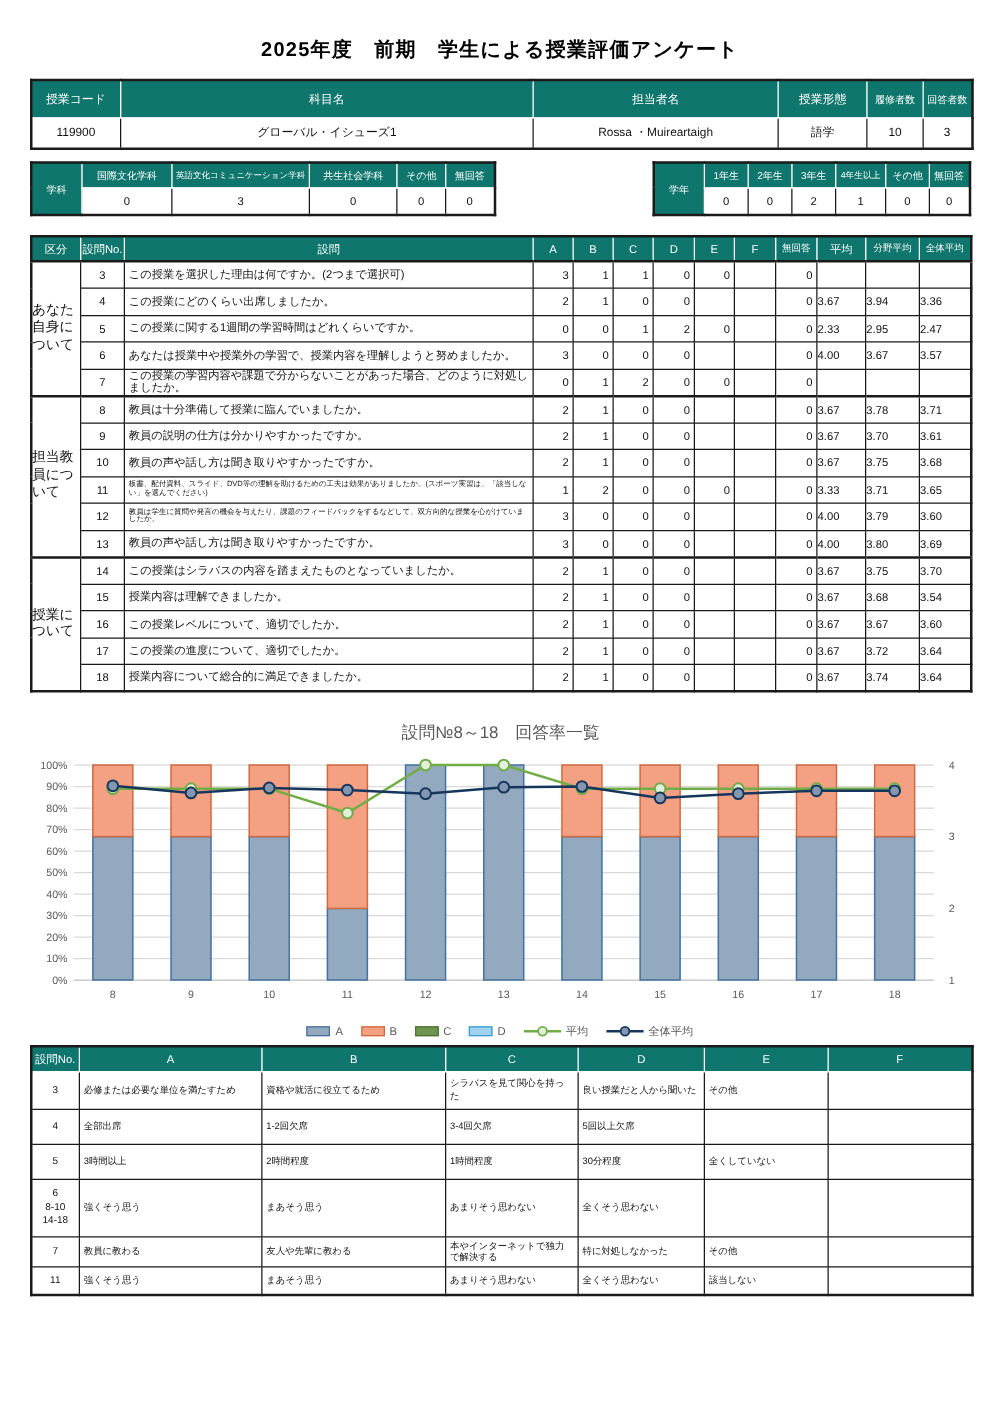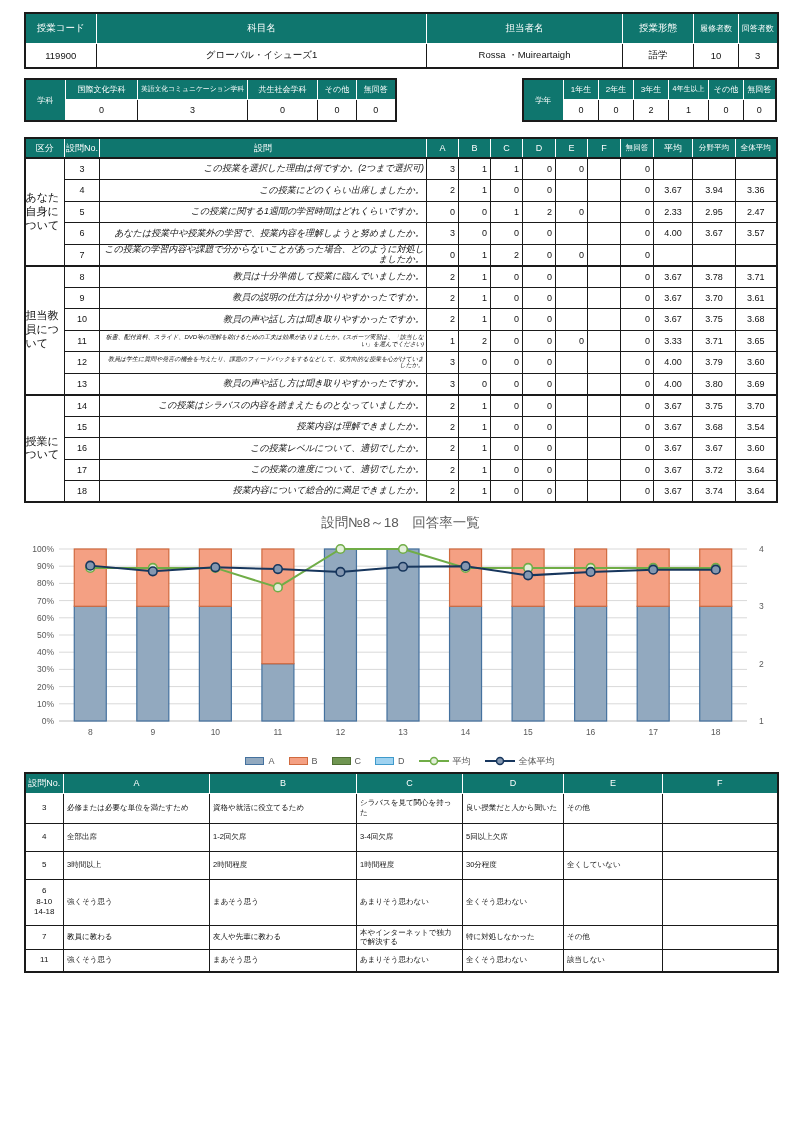"2025年度 前期 学生による授業評価アンケート" div.page-title { html: none -> <div>2025年度 前期 学生による授業評価アンケート</div> }
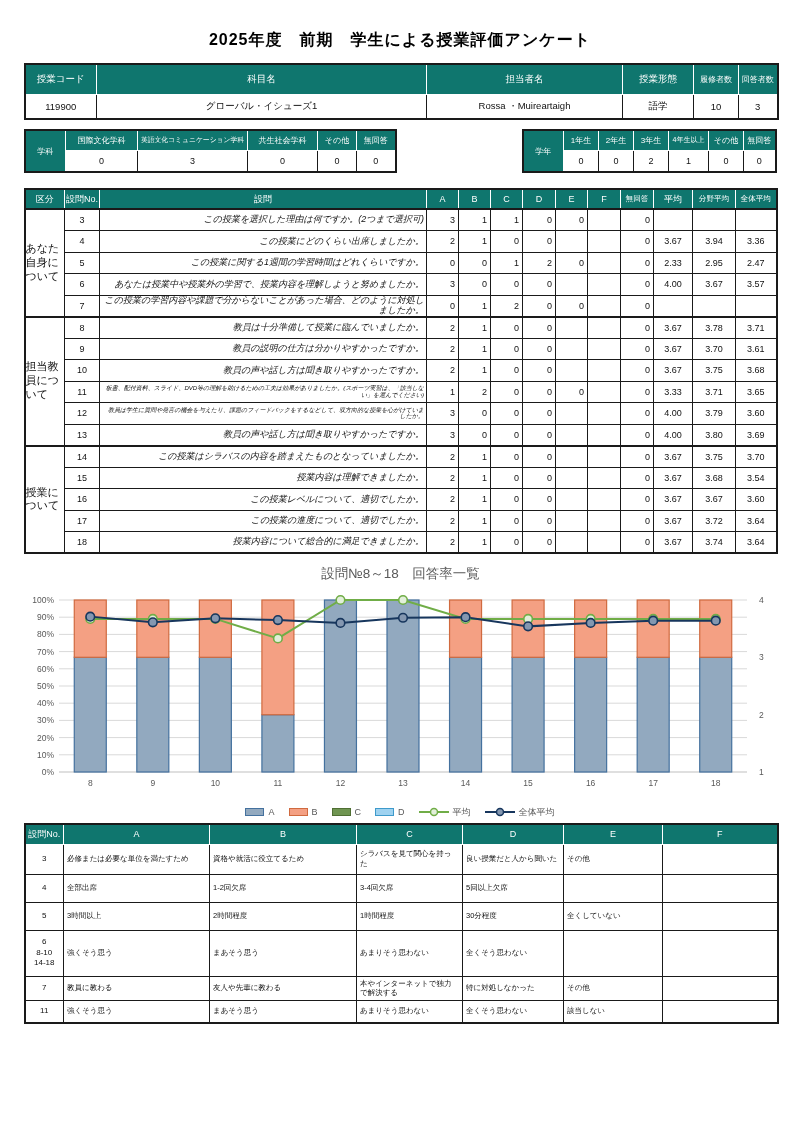"この授業を選択した理由は何ですか。(2つまで選択可)" #question-table td.qtext { font-style: italic -> none; text-align: right -> left }
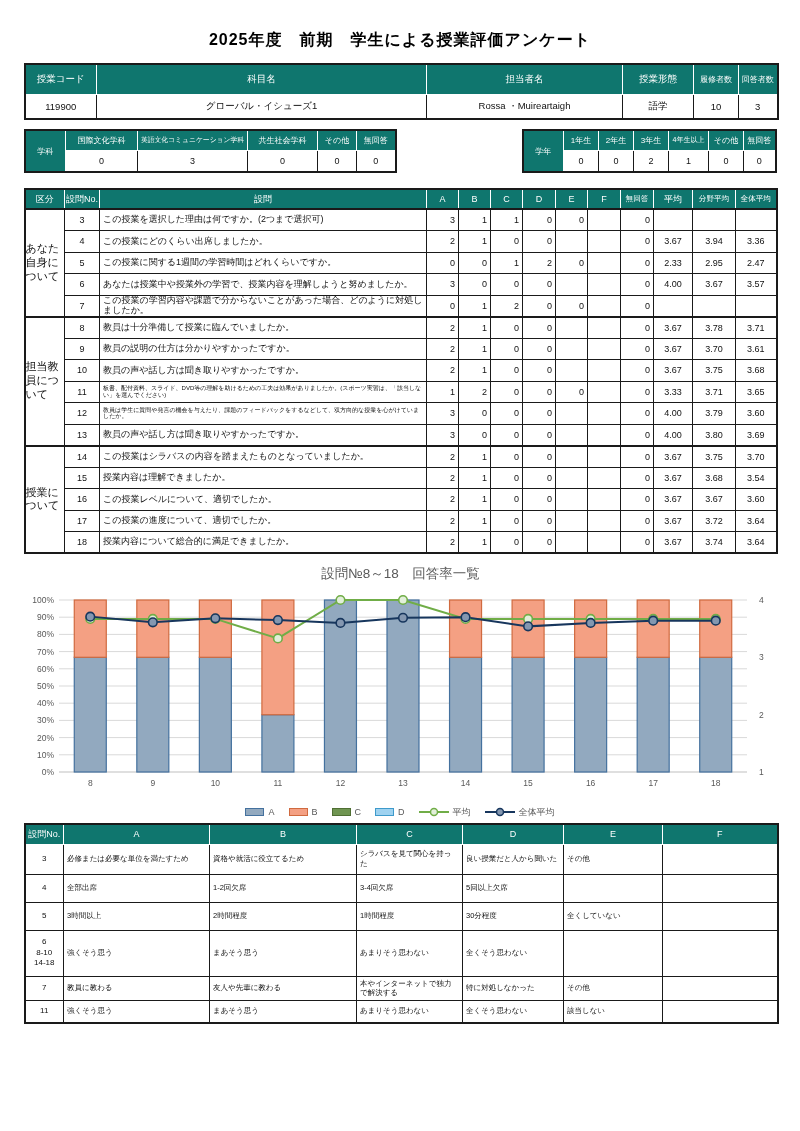"3.67" #question-table td.avgc { text-align: center -> left }
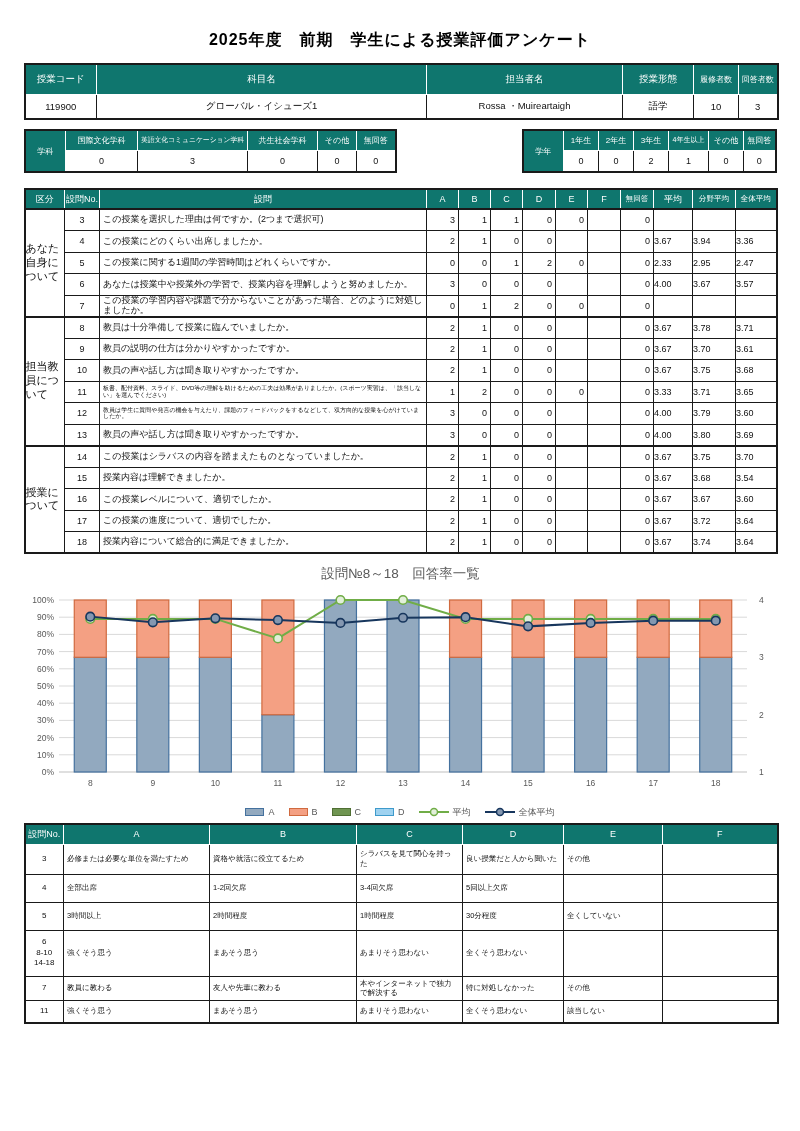"設問№8～18 回答率一覧" .chart-wrap { margin-top: 6px -> 18px }
